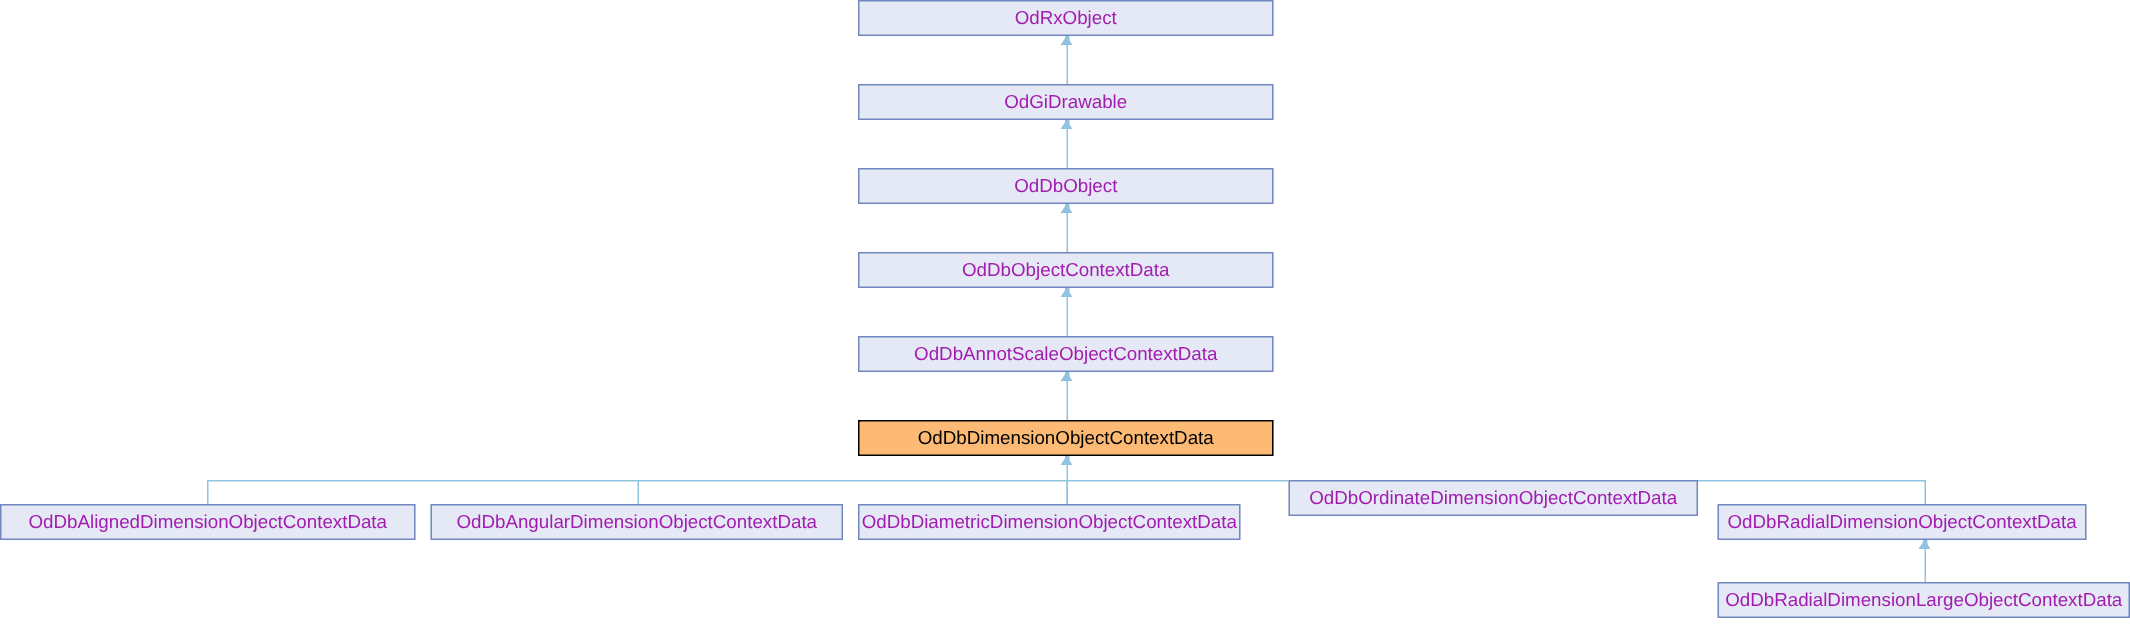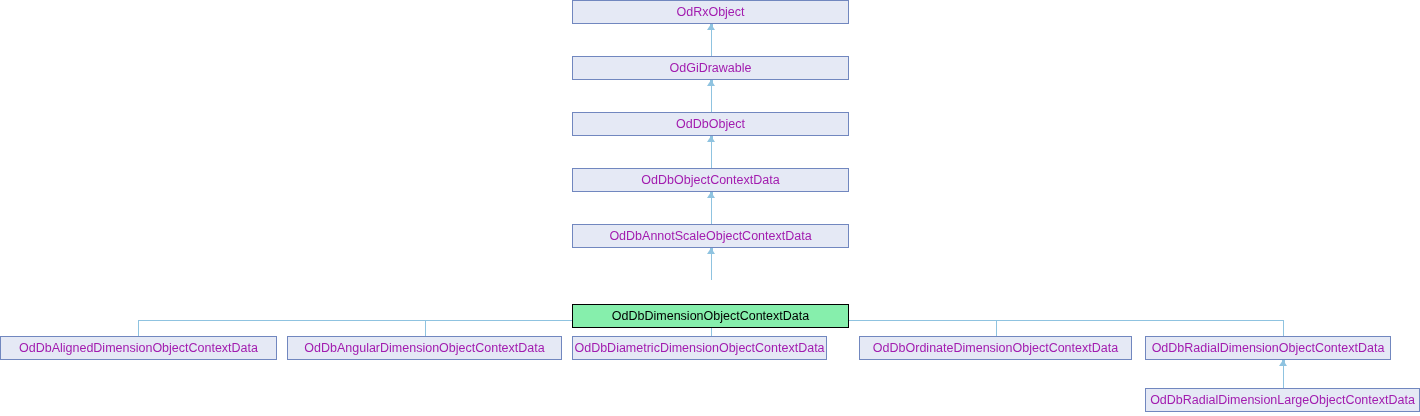"OdDbDimensionObjectContextData" .node.highlight { background: #86efac -> #fdba74; margin-top: 24px -> none }
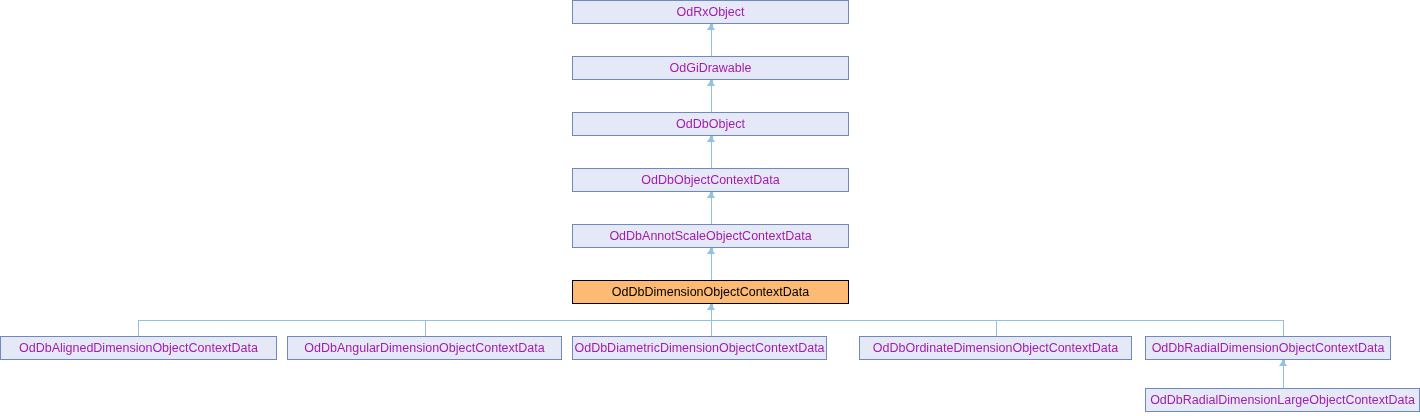"OdDbOrdinateDimensionObjectContextData" div.node { top: 336px -> 320px }
